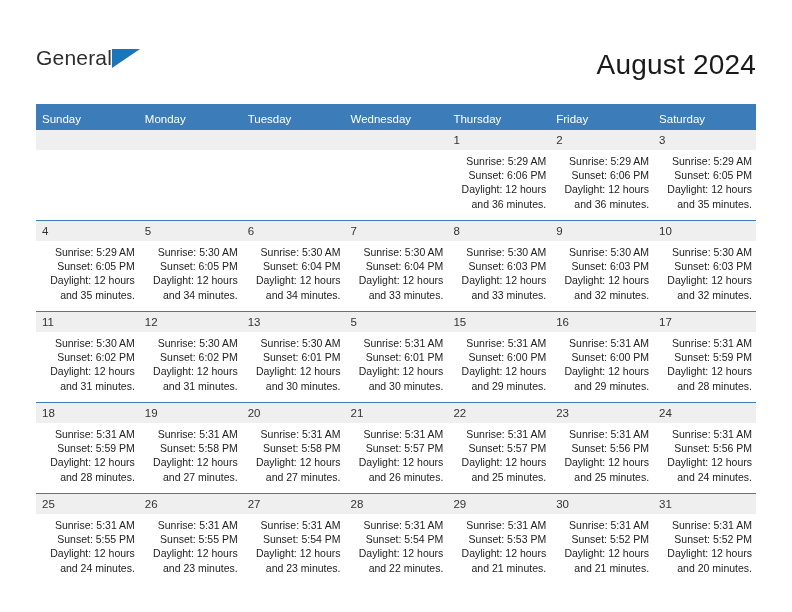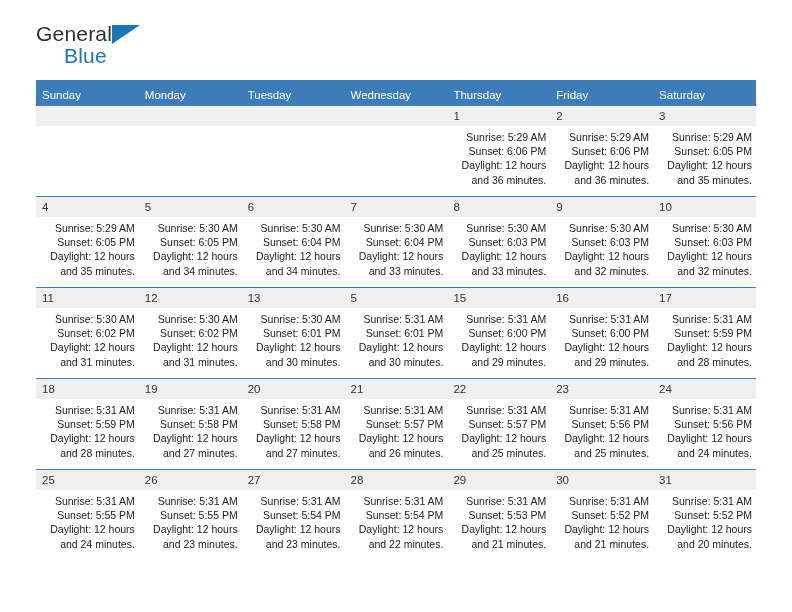"General" .header { margin-top: none -> 24px }
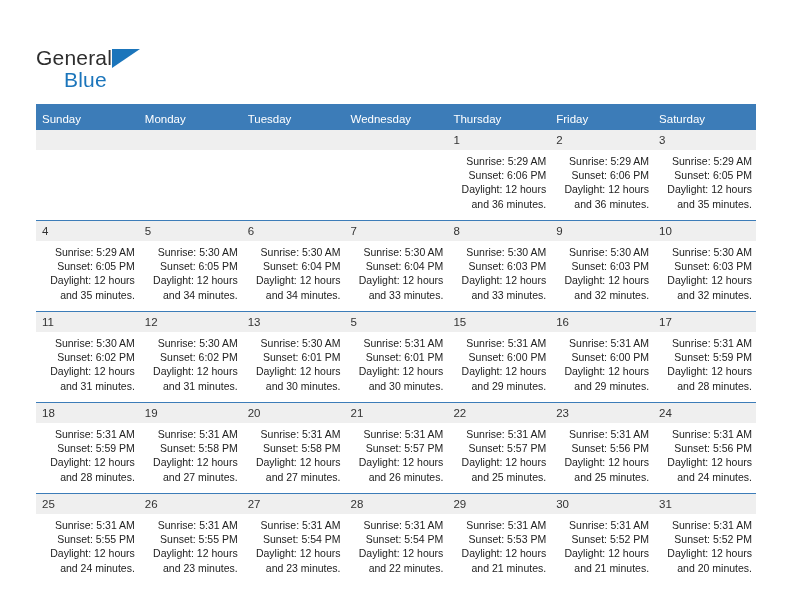"Blue" div.logo-blue { html: <div>Blue</div> -> none }
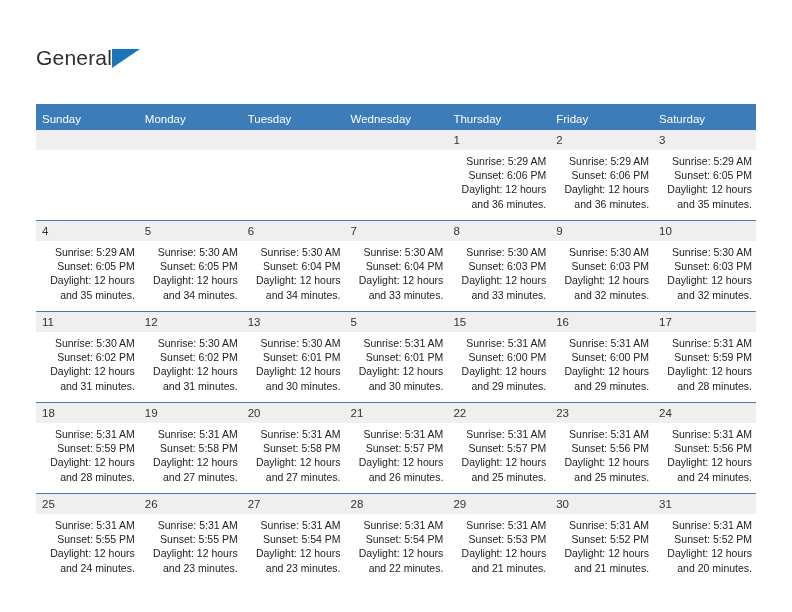"August 2024" div.month-title { html: none -> <div>August 2024</div> }
